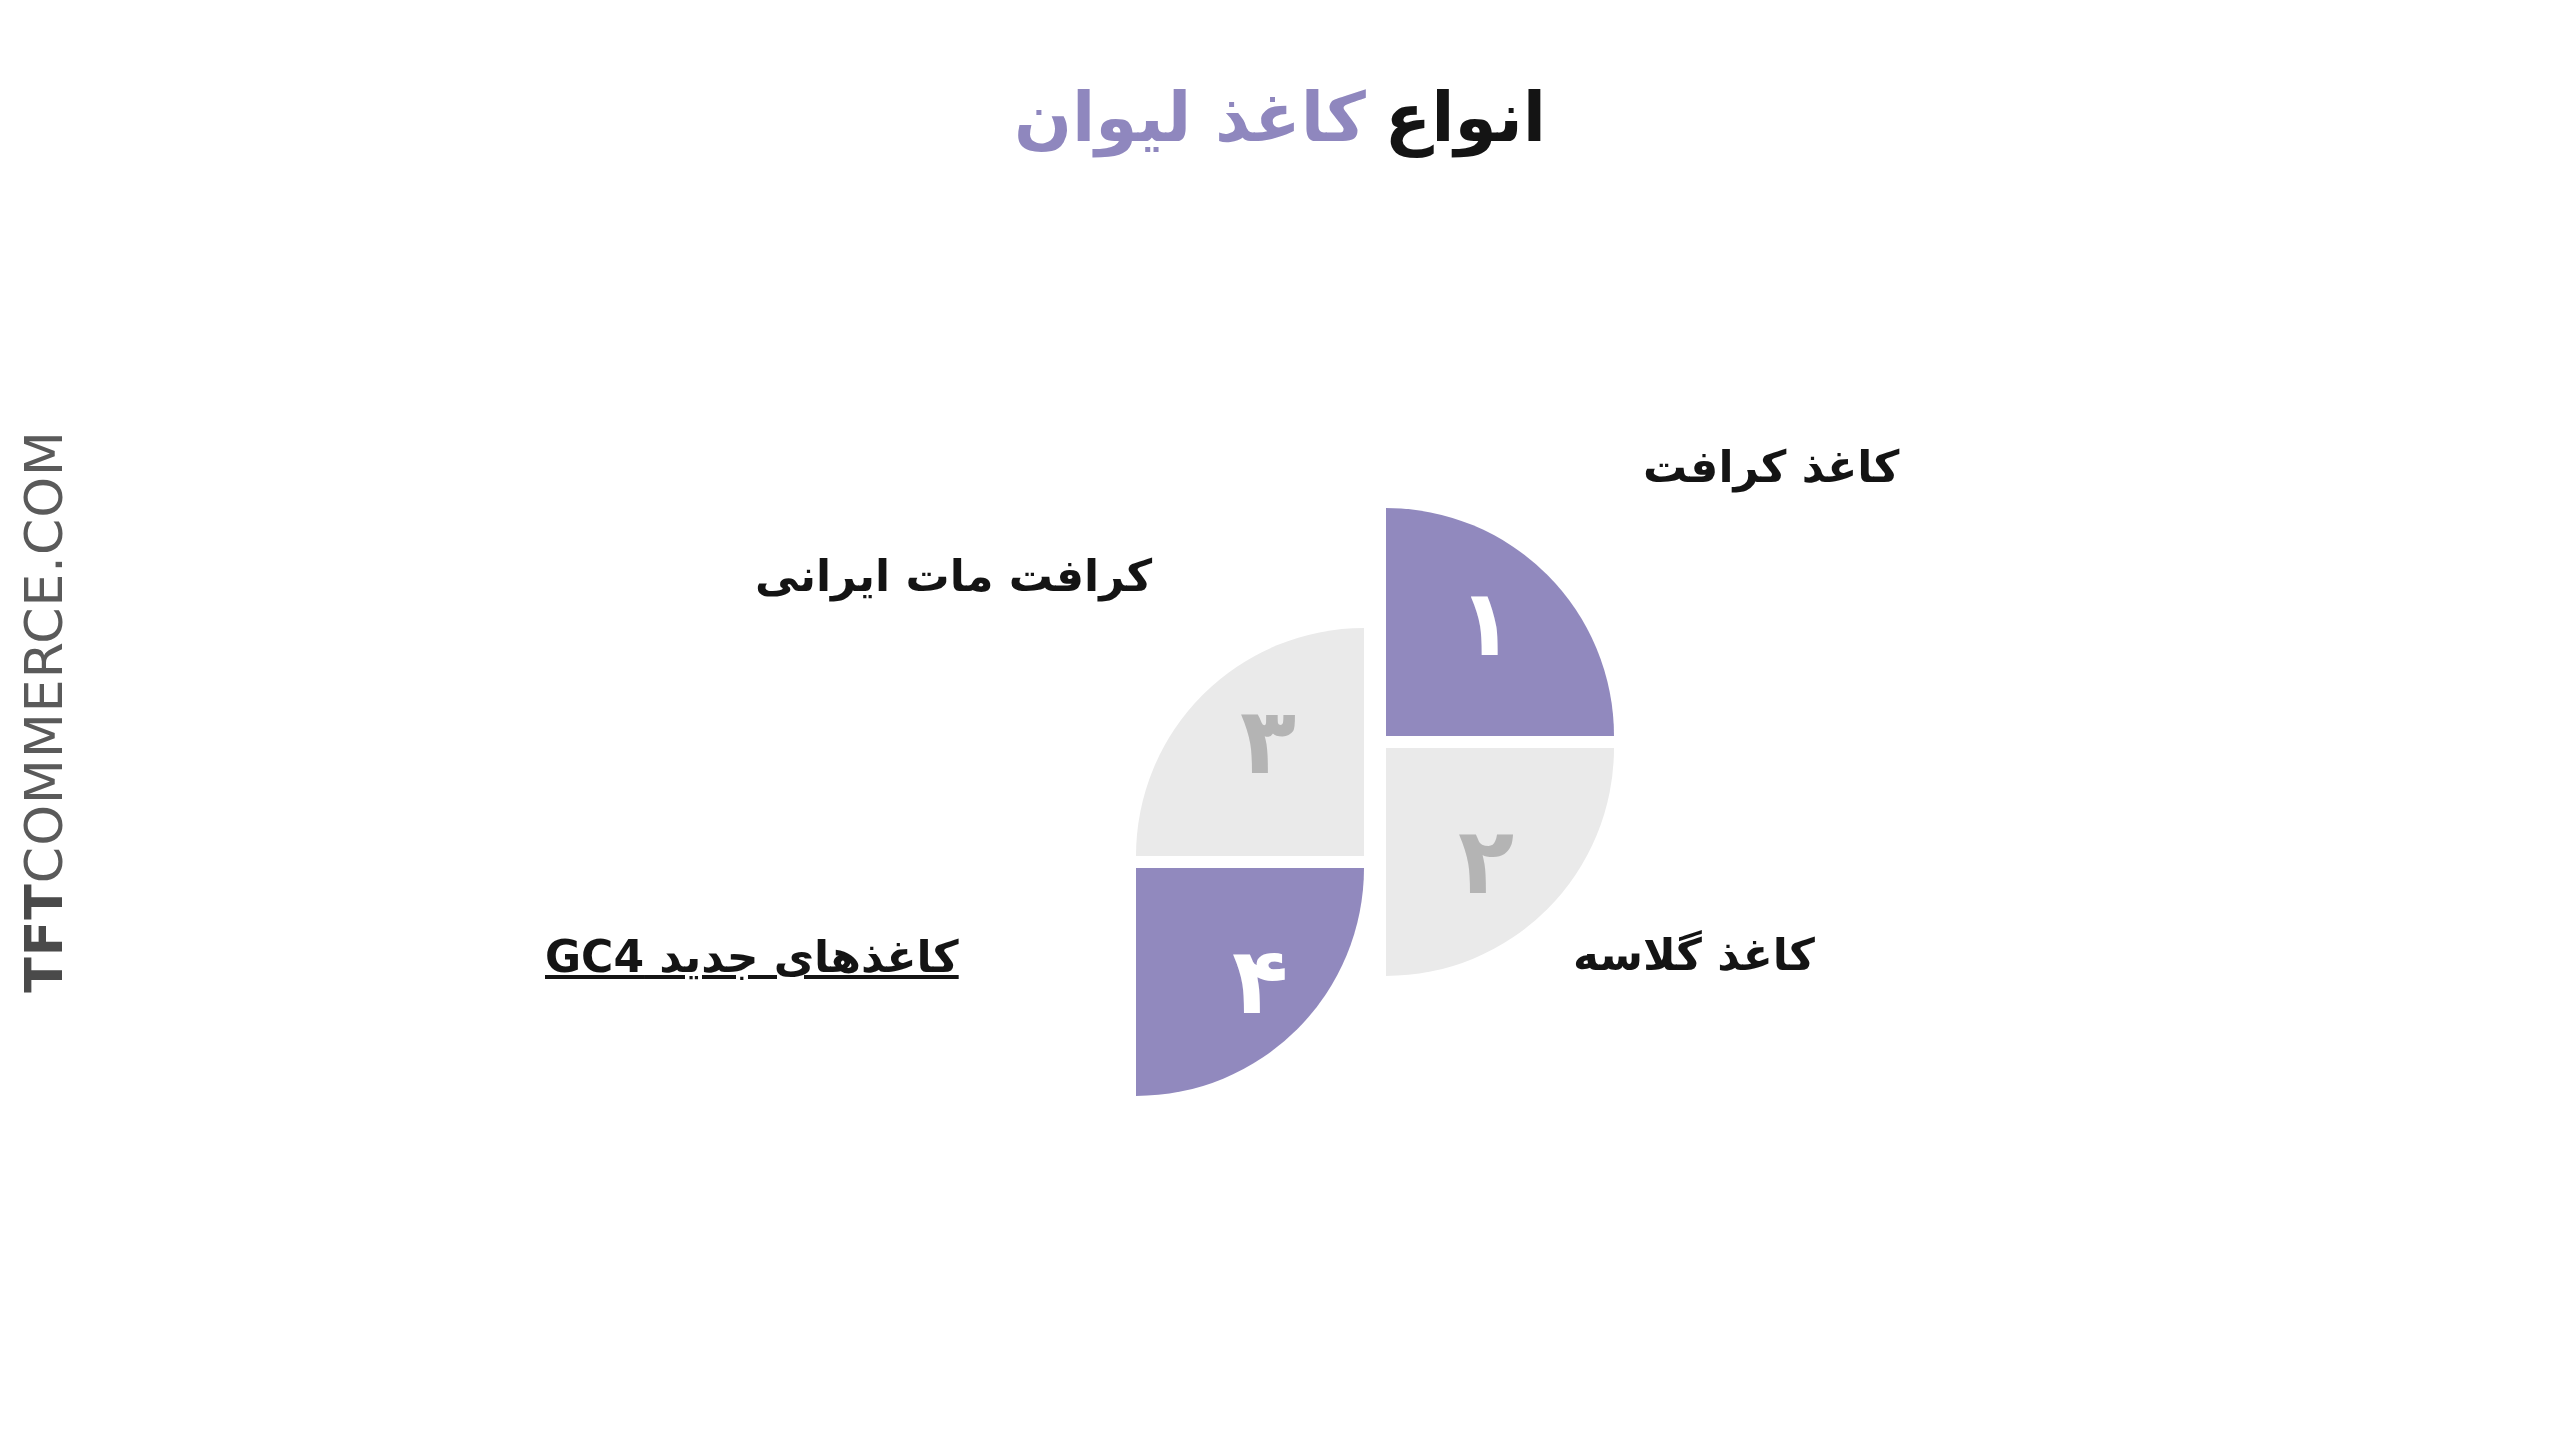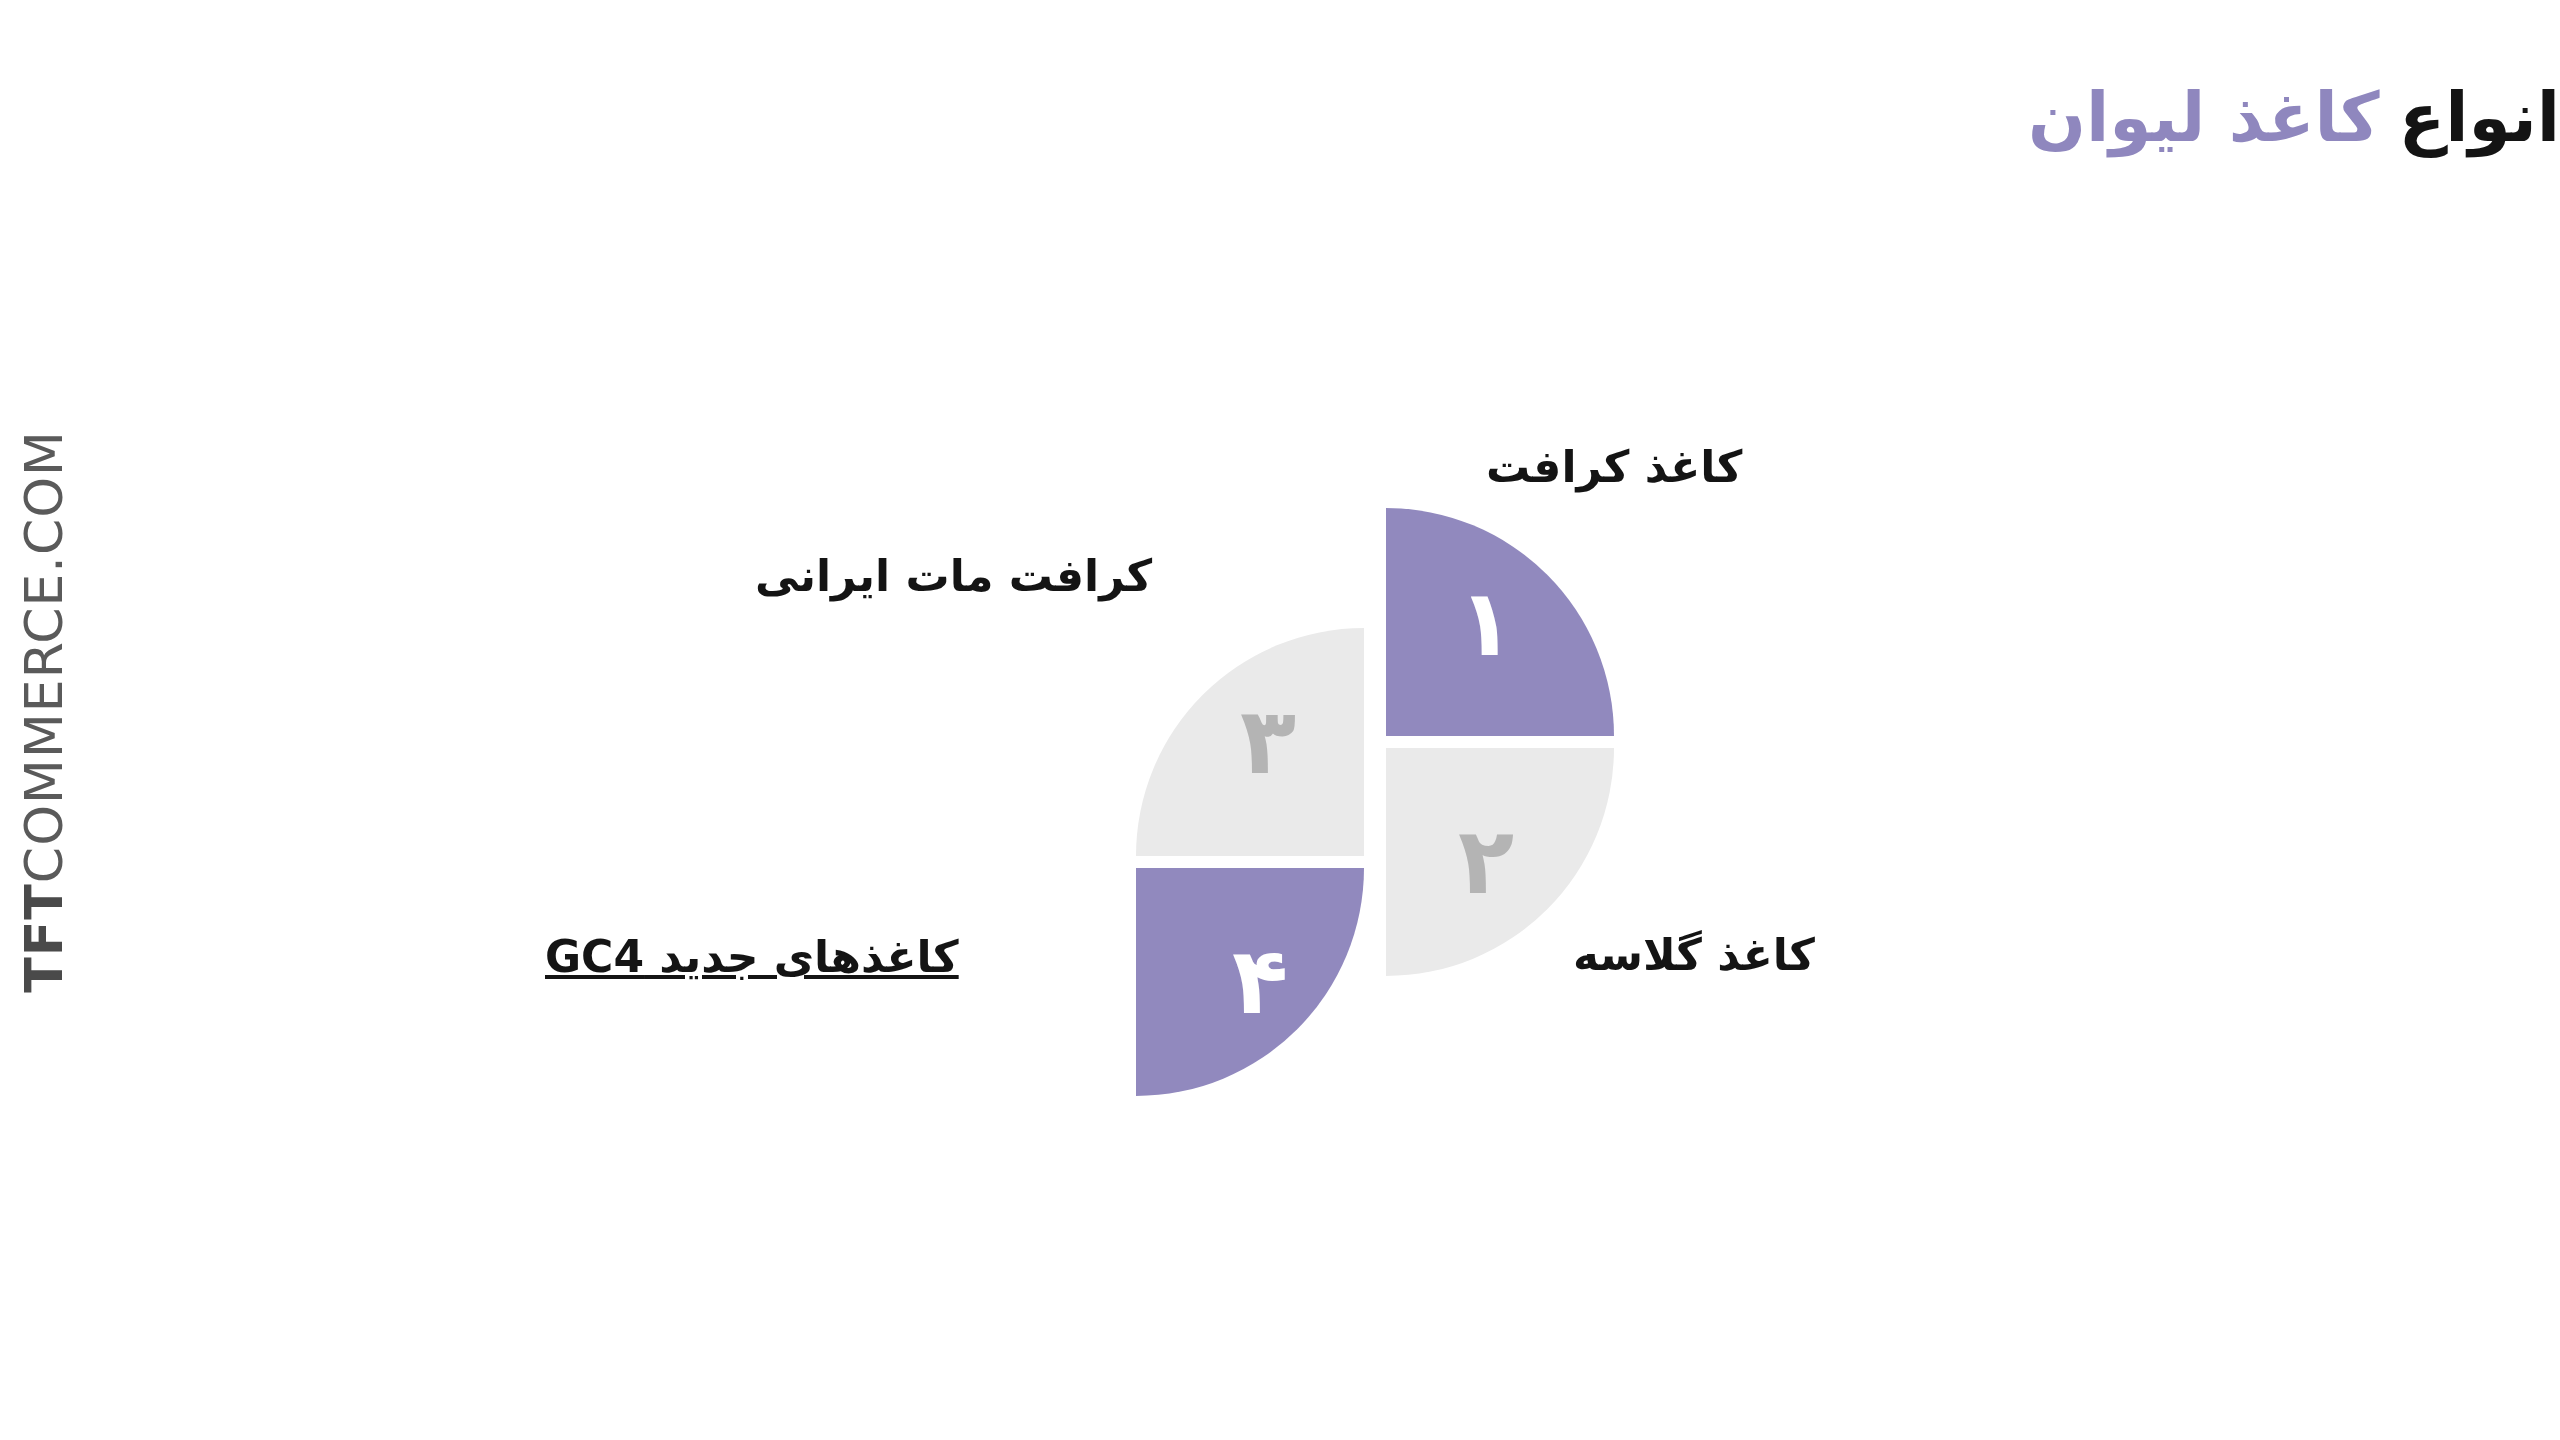"انواع کاغذ لیوان" #title-block { text-align: none -> center }
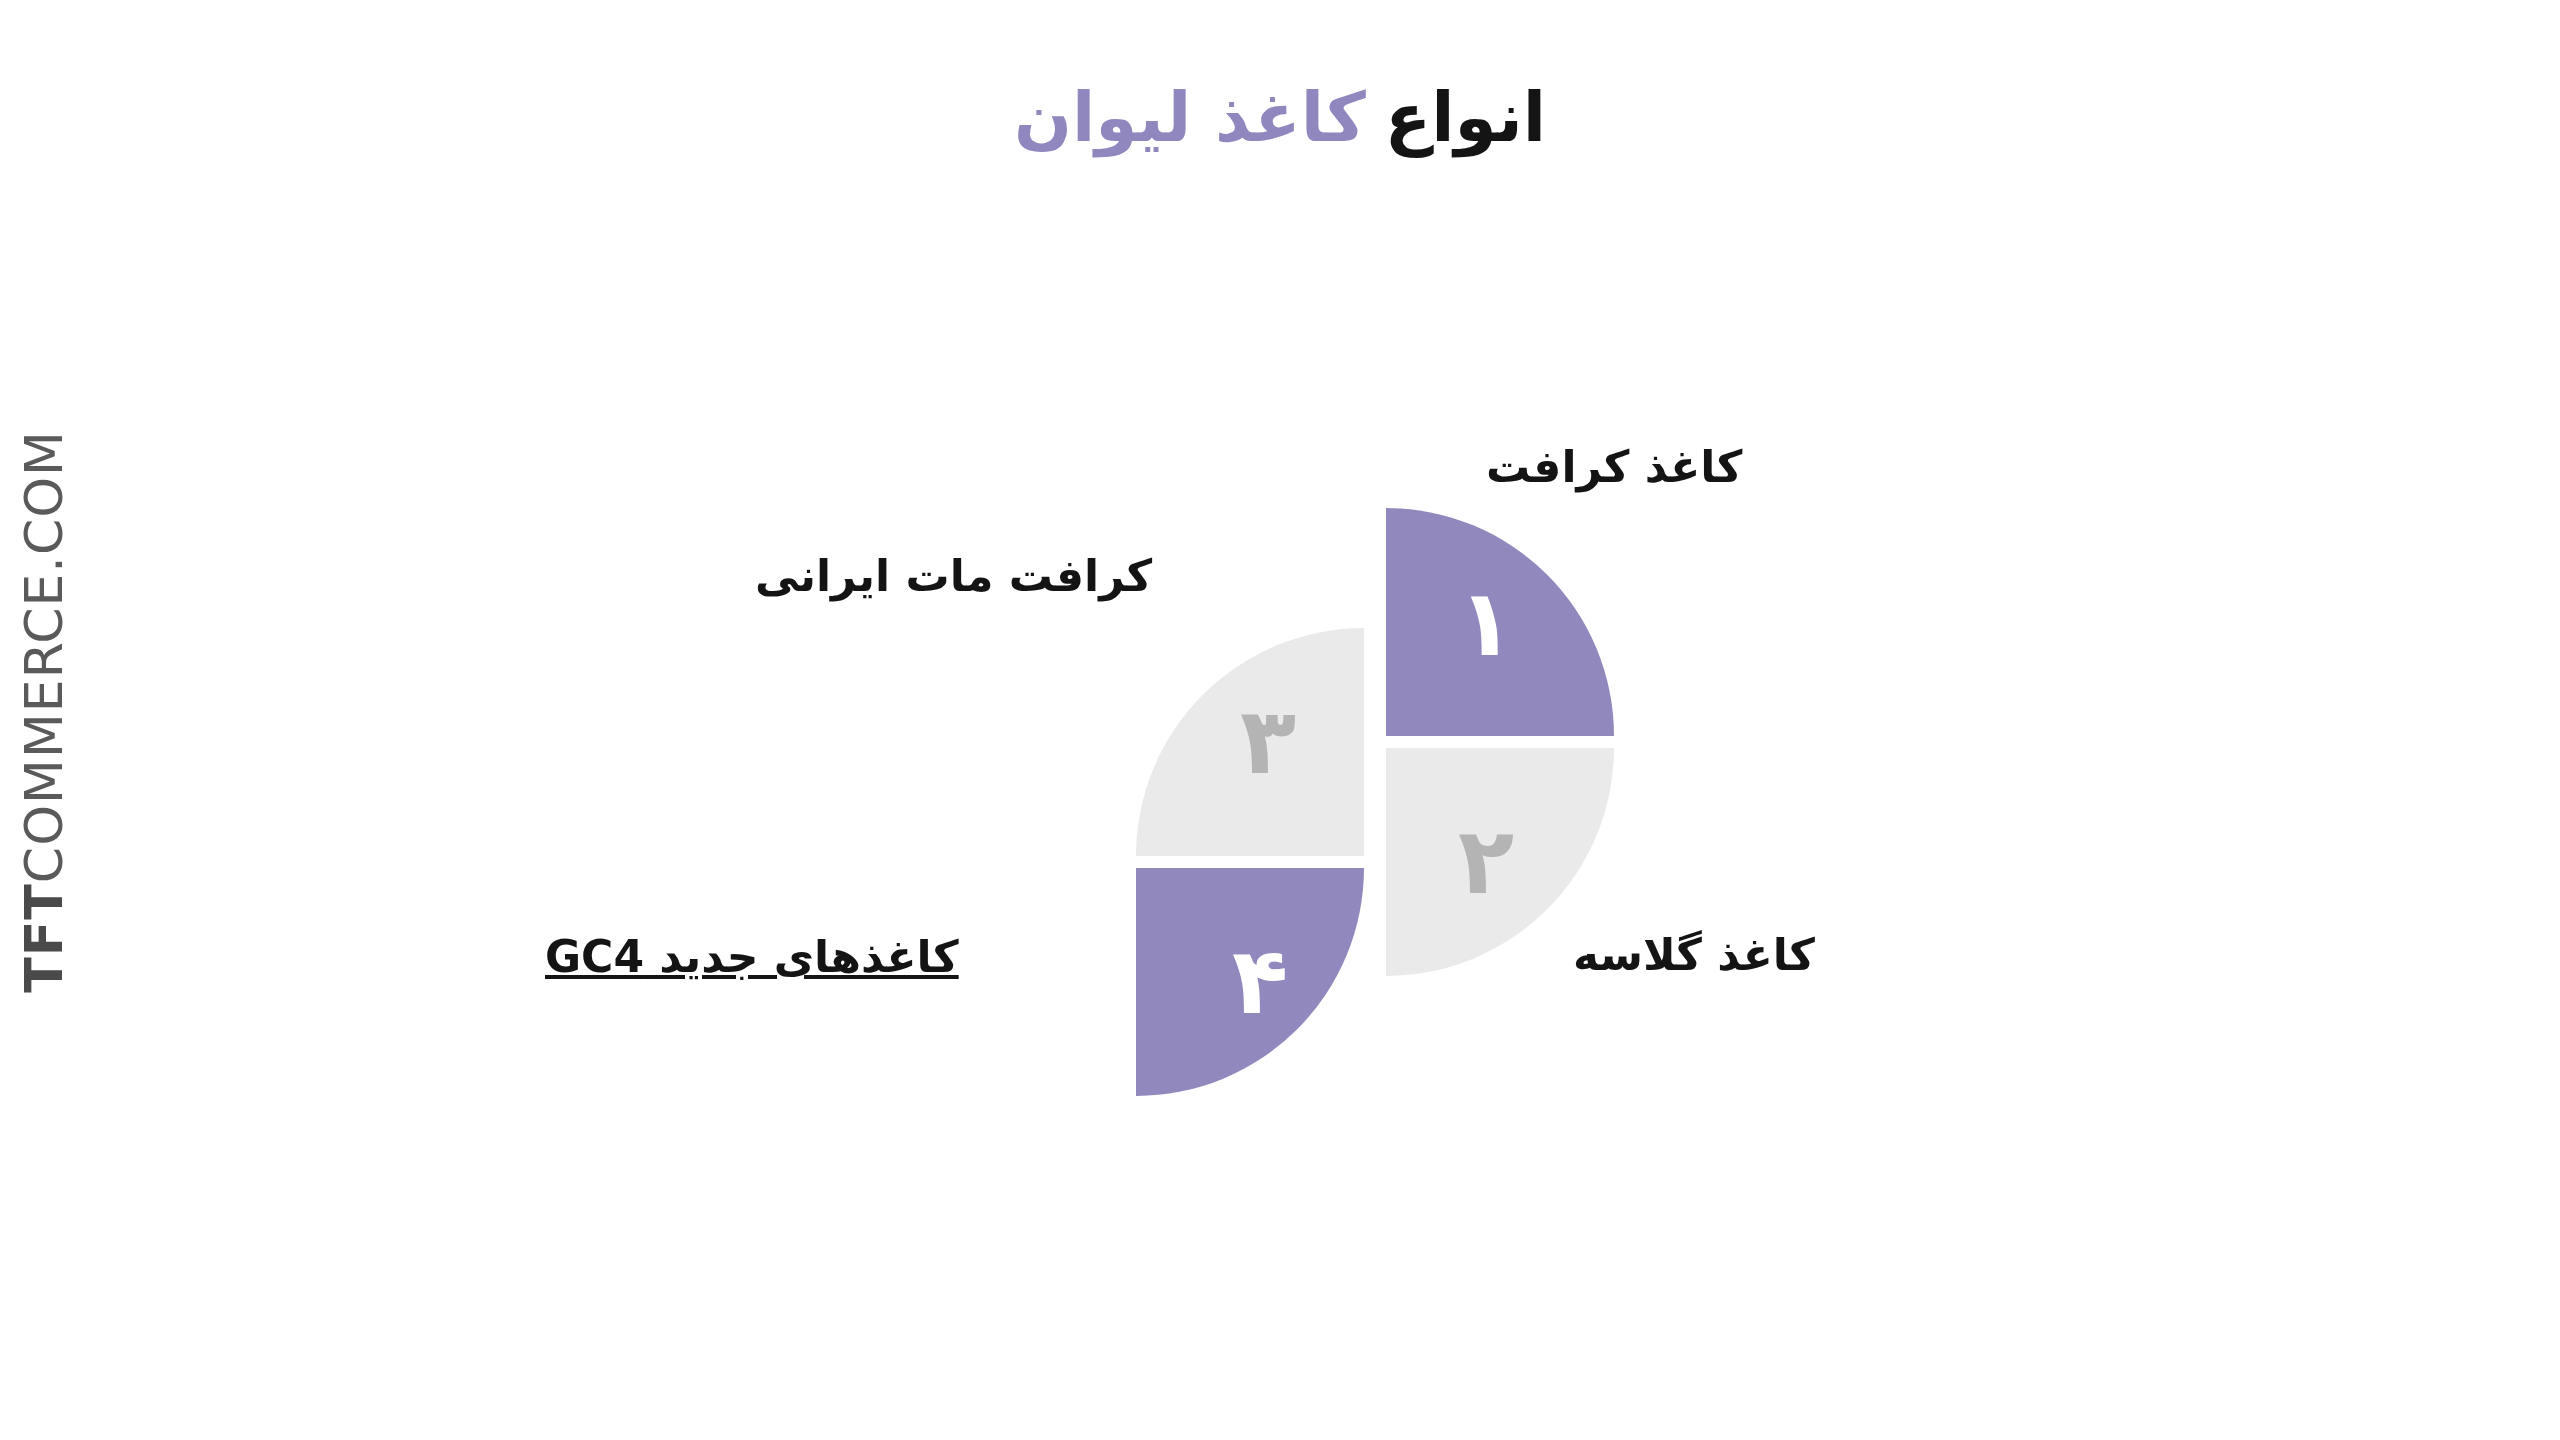"کاغذ کرافت" #label-1 { left: 1486px -> 1643px }
